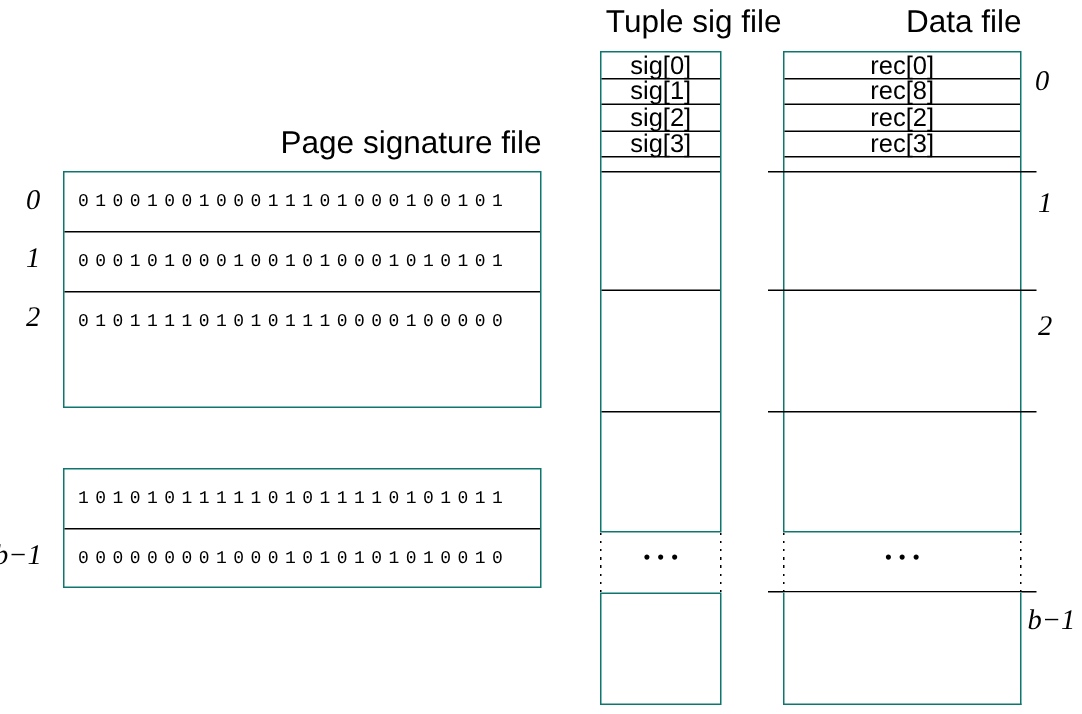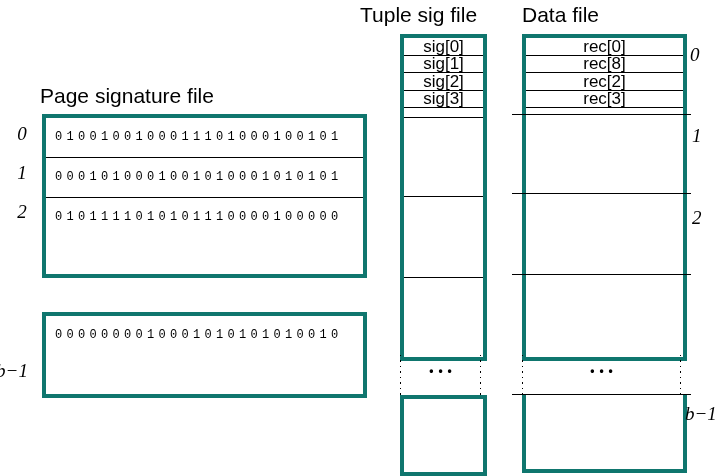"Tuple sig file" .title { text-align: left -> right }
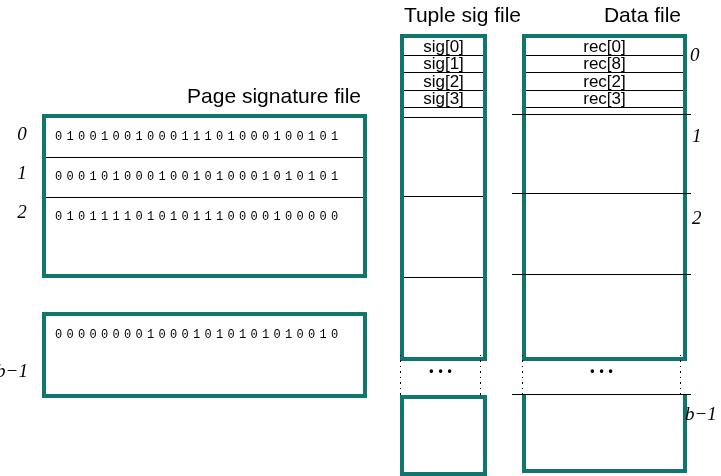"sig[0]" .box { border: 4px solid #0f766e -> 1px solid #0f766e }
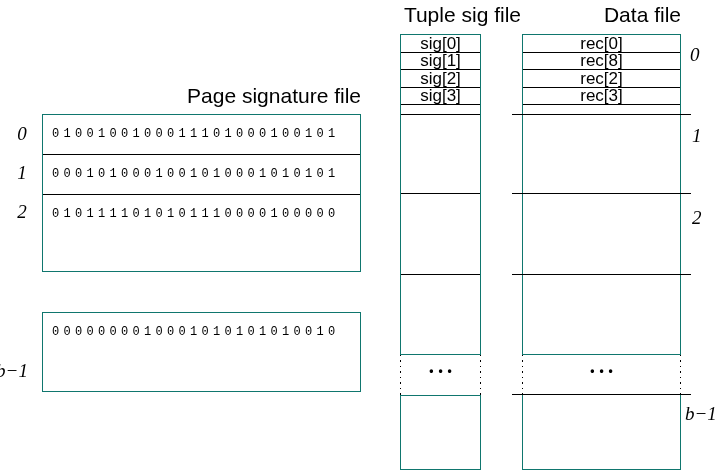"1010101111101011110101011" div.bitrow { html: none -> <div>1010101111101011110101011</div> }
